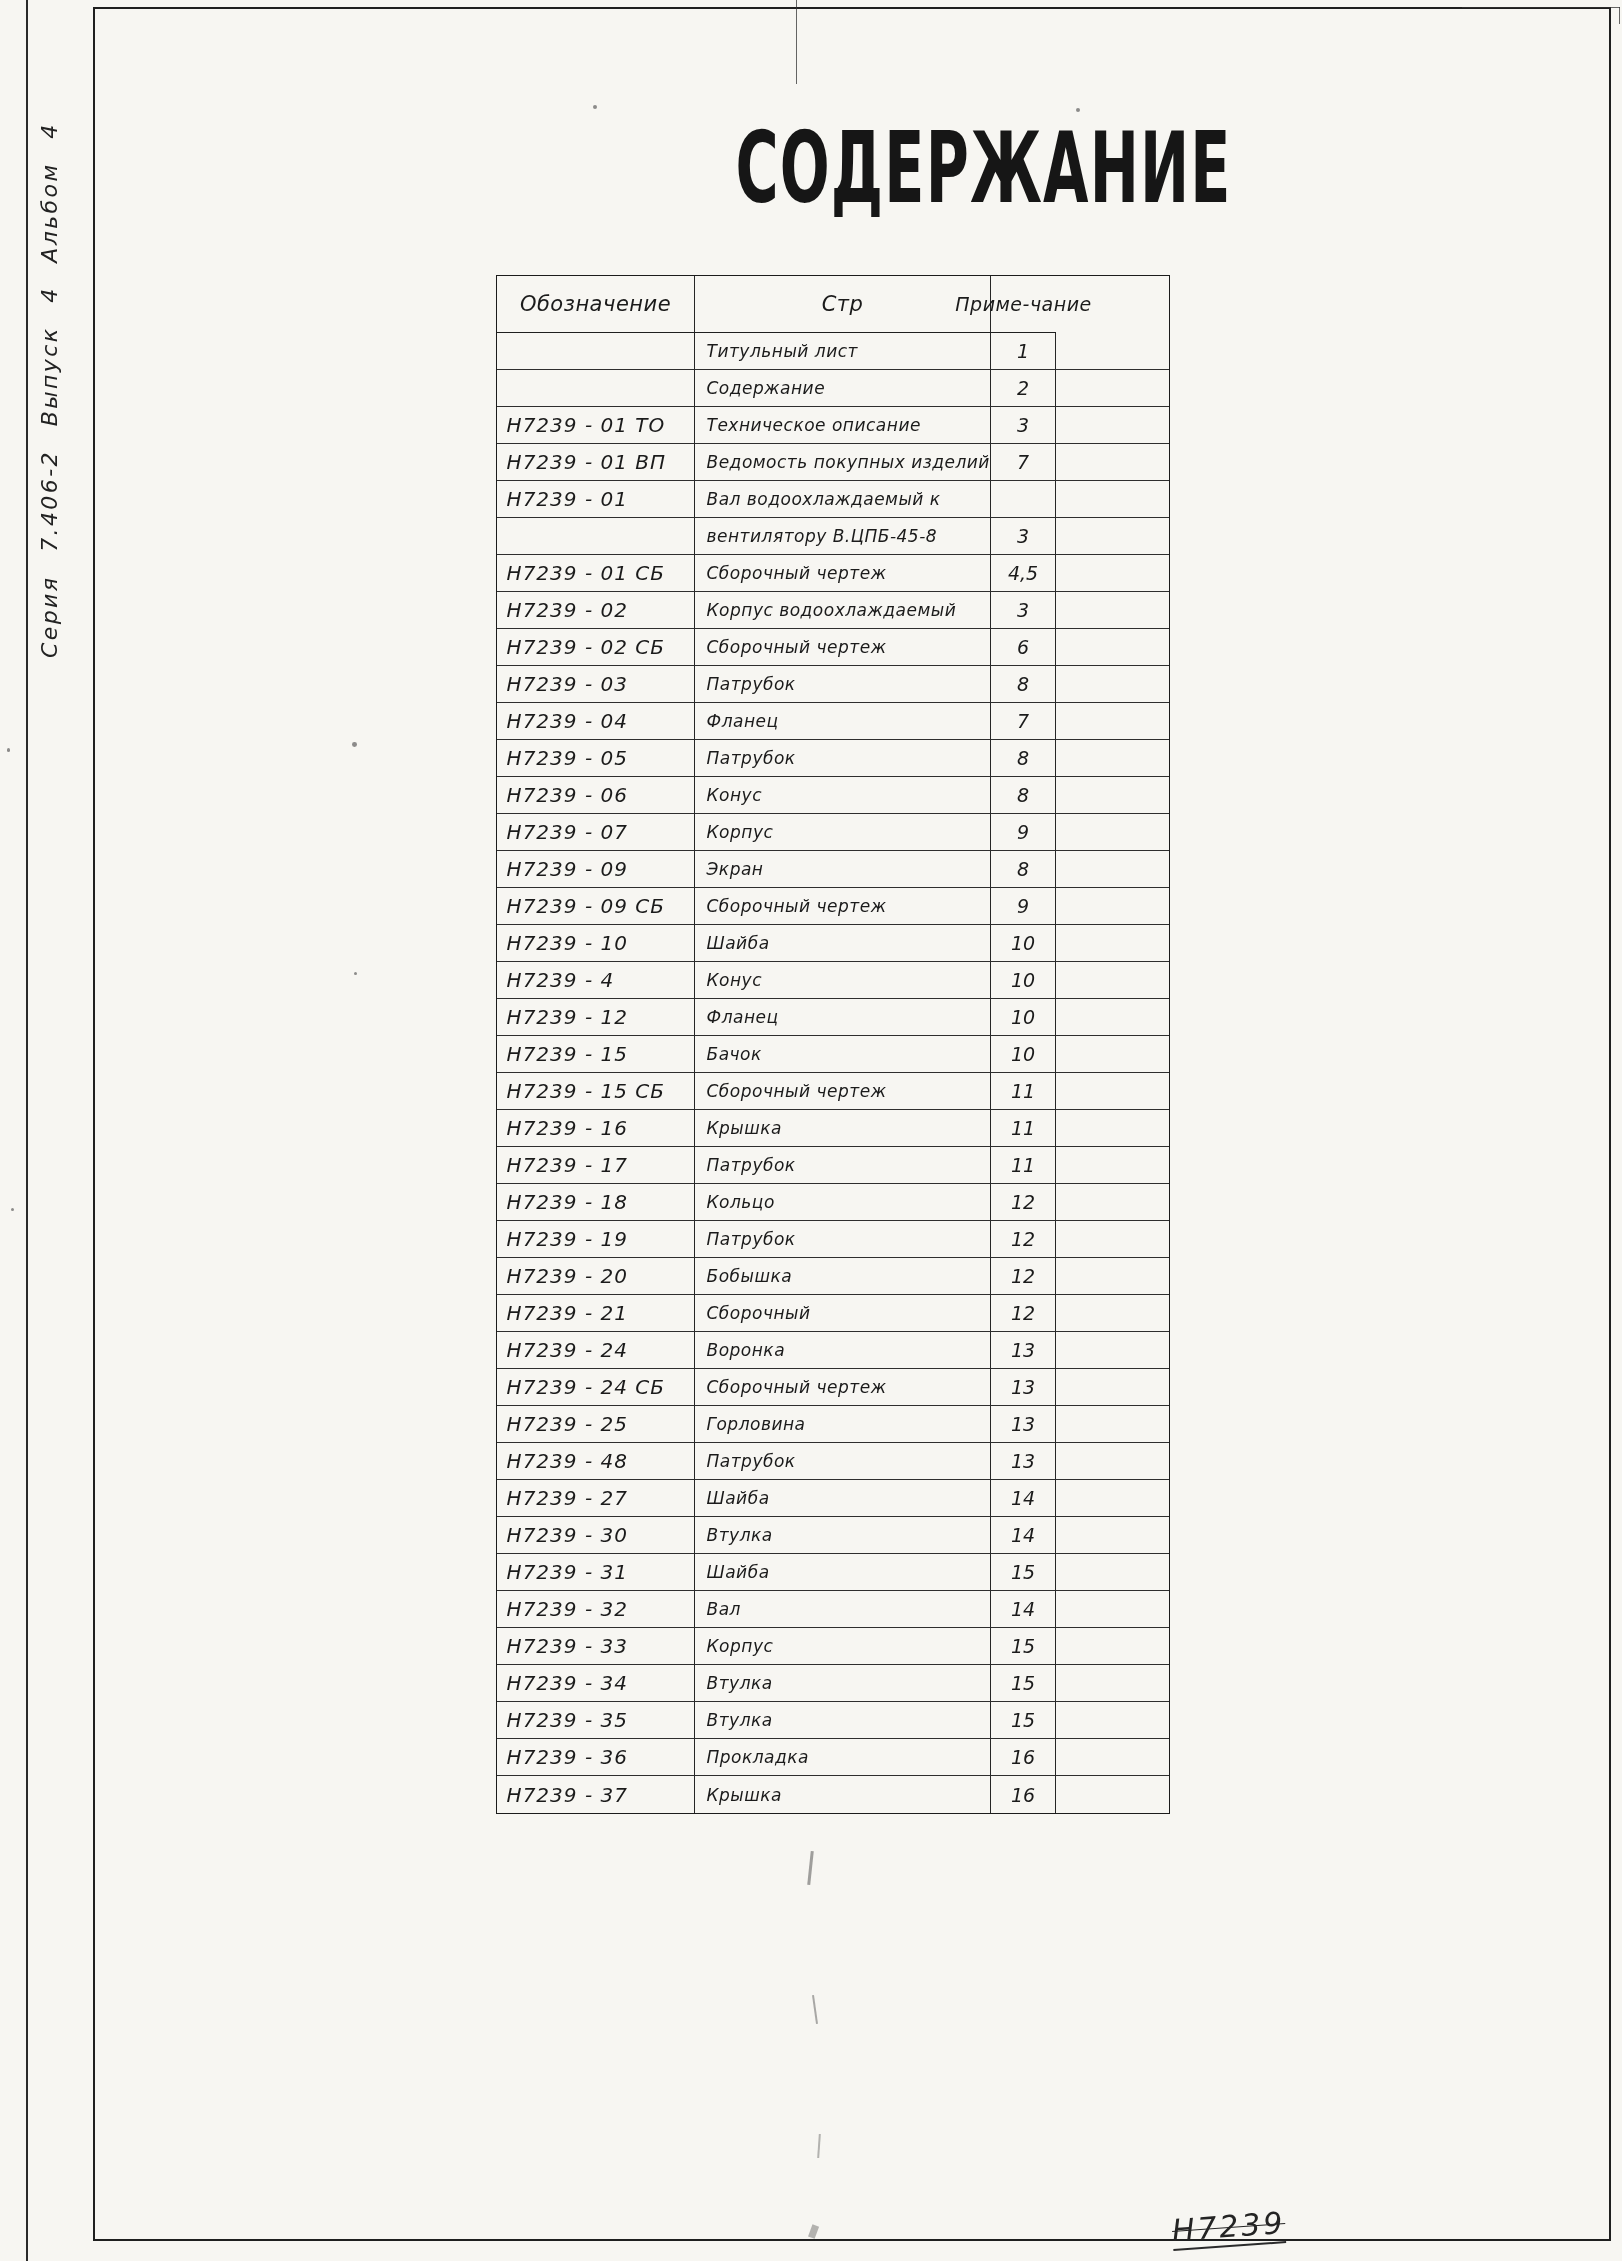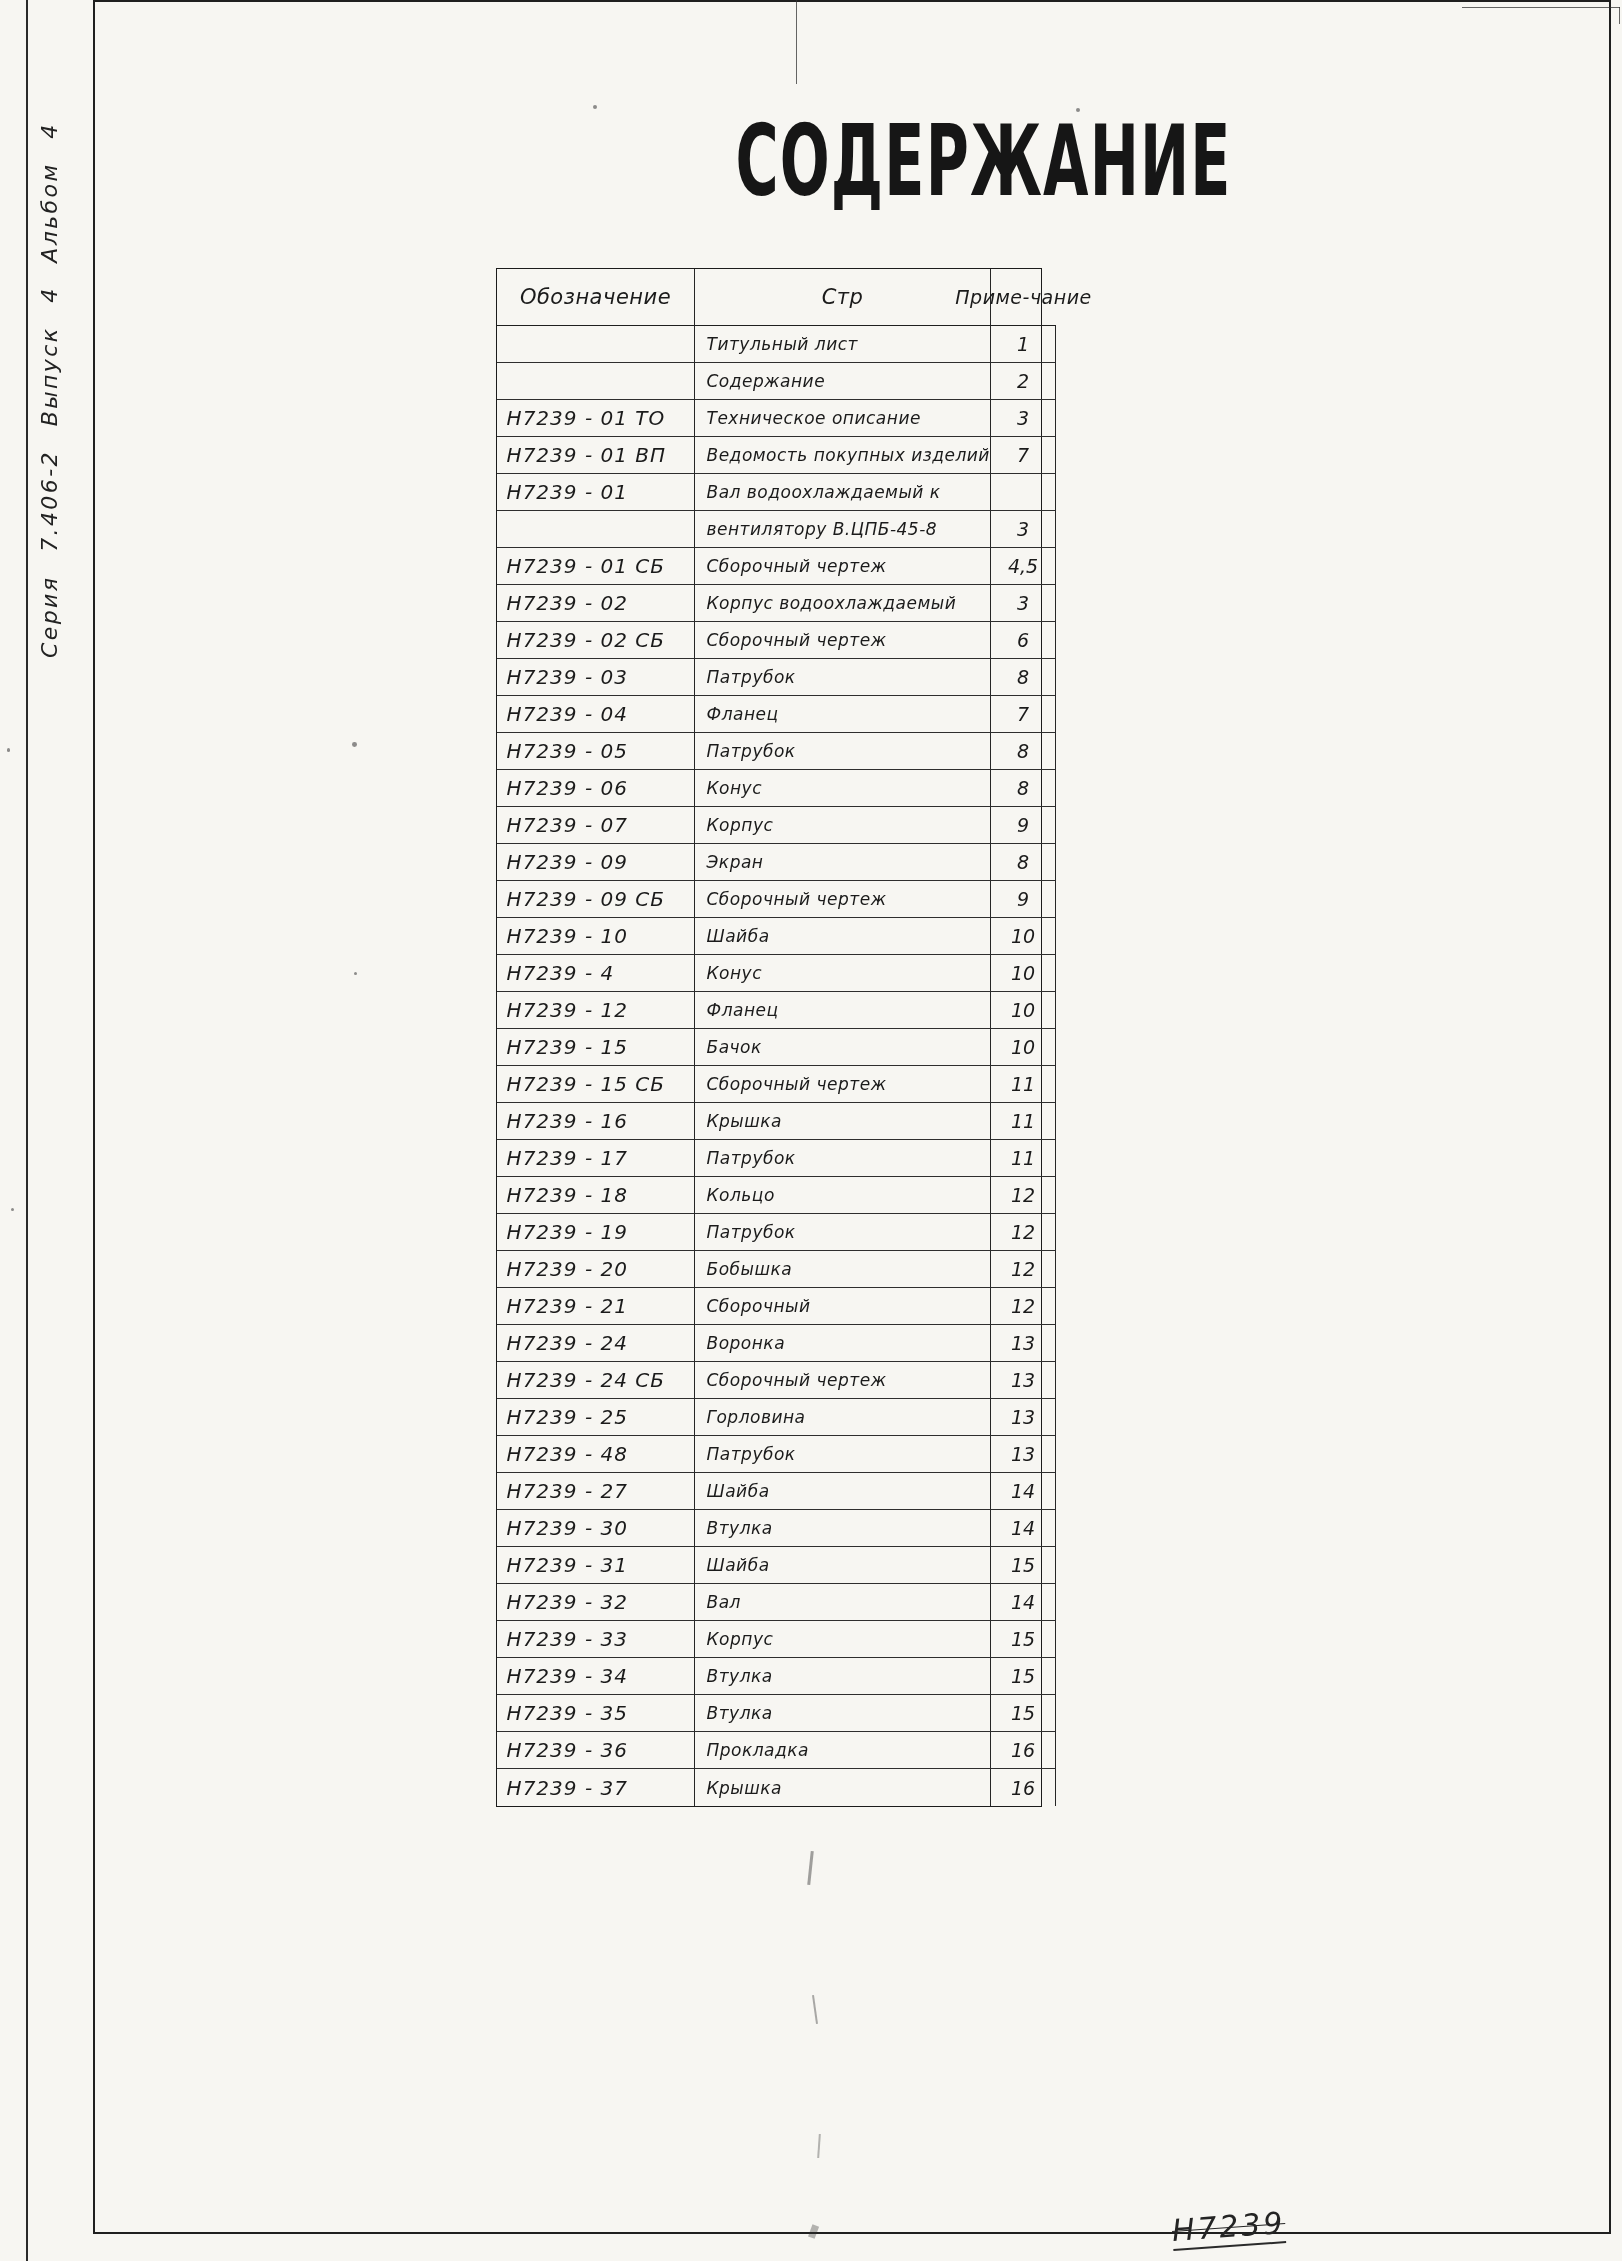"СОДЕРЖАНИЕ" .frame { top: 0 -> 7px }
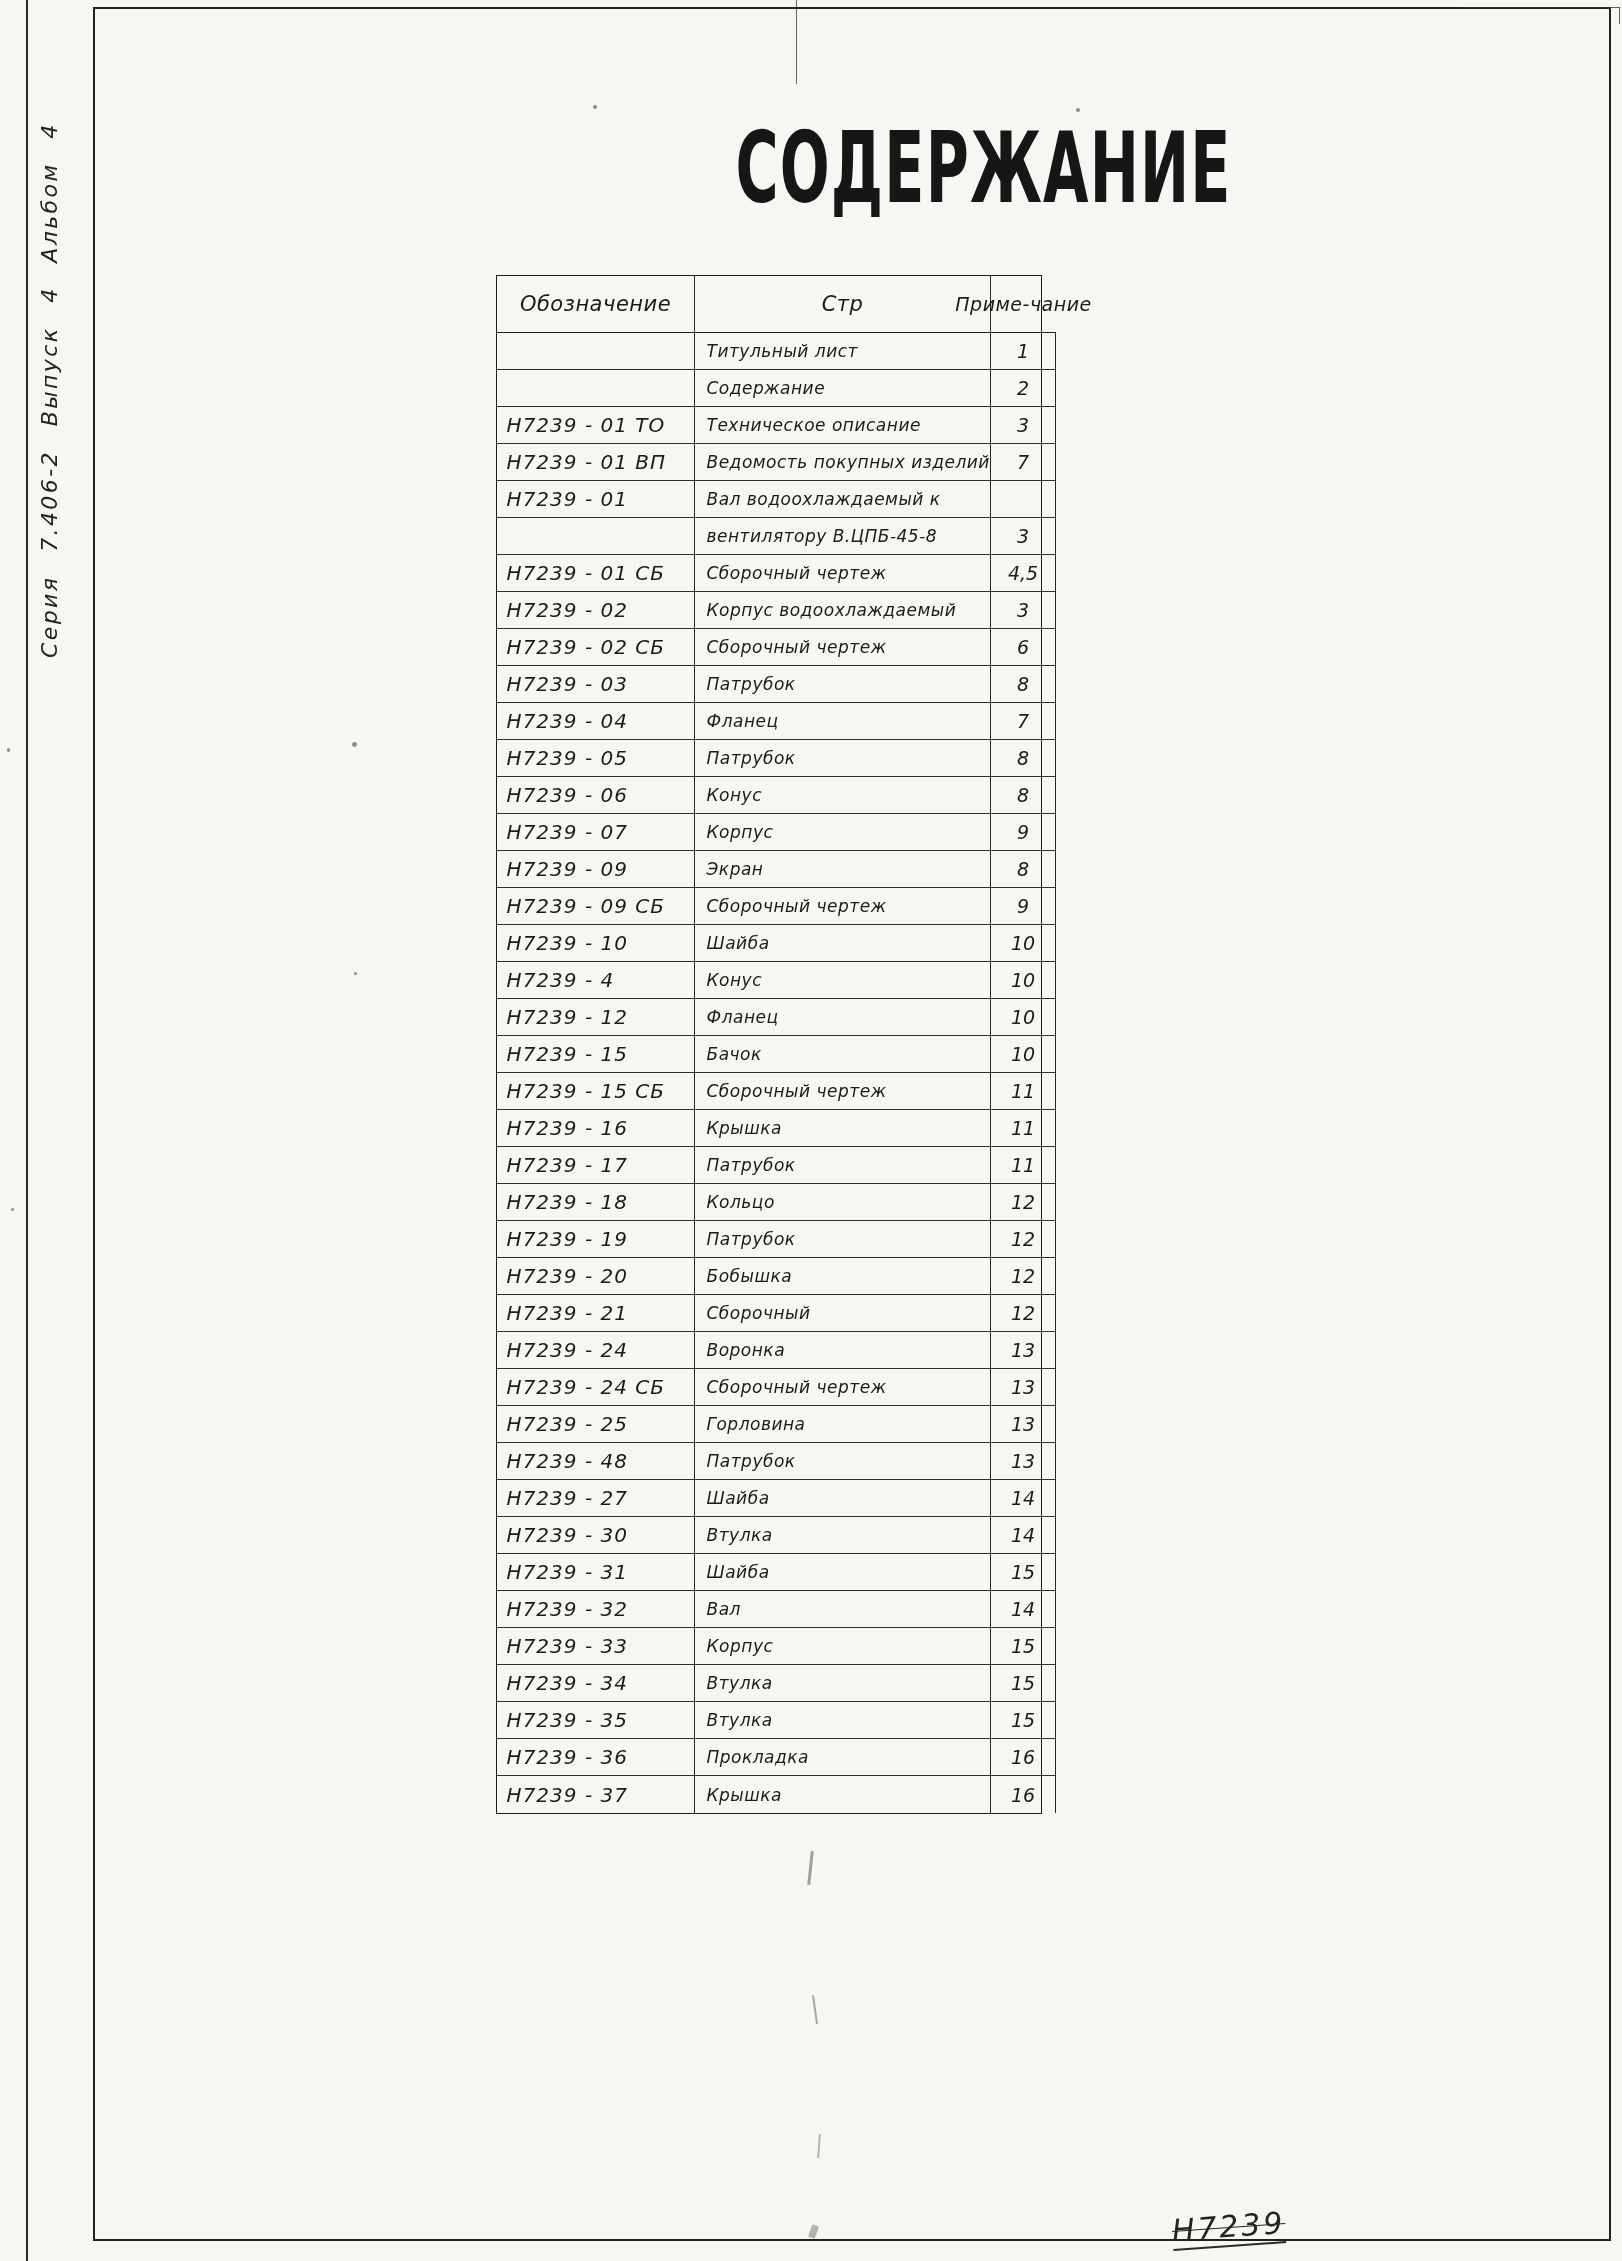"Обозначение" .toc-table { width: 546px -> 674px }
